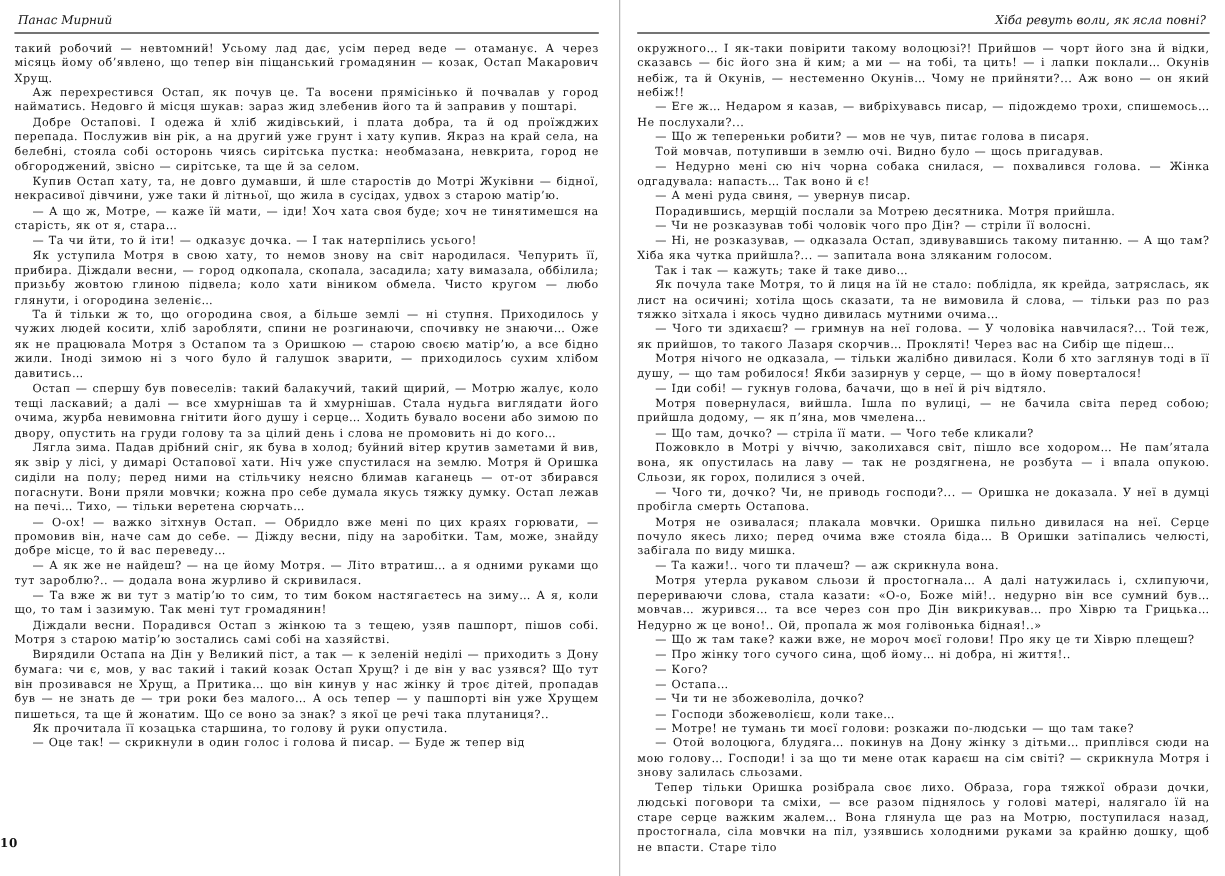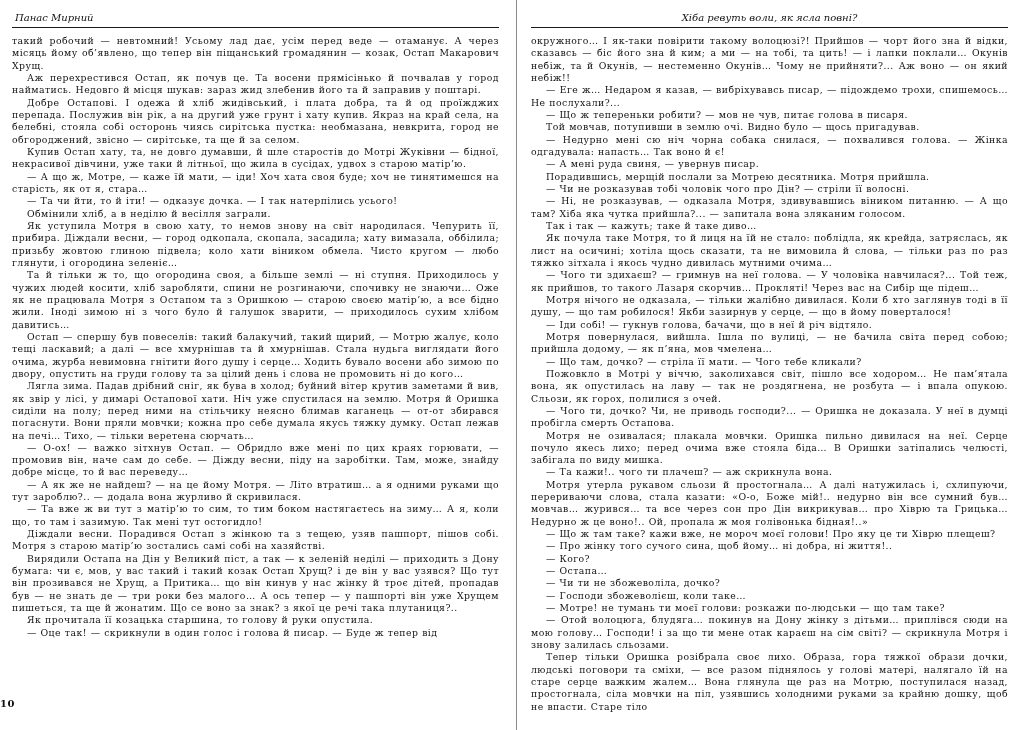"Хіба ревуть воли, як ясла" .running-header.align-right { text-align: center -> right }
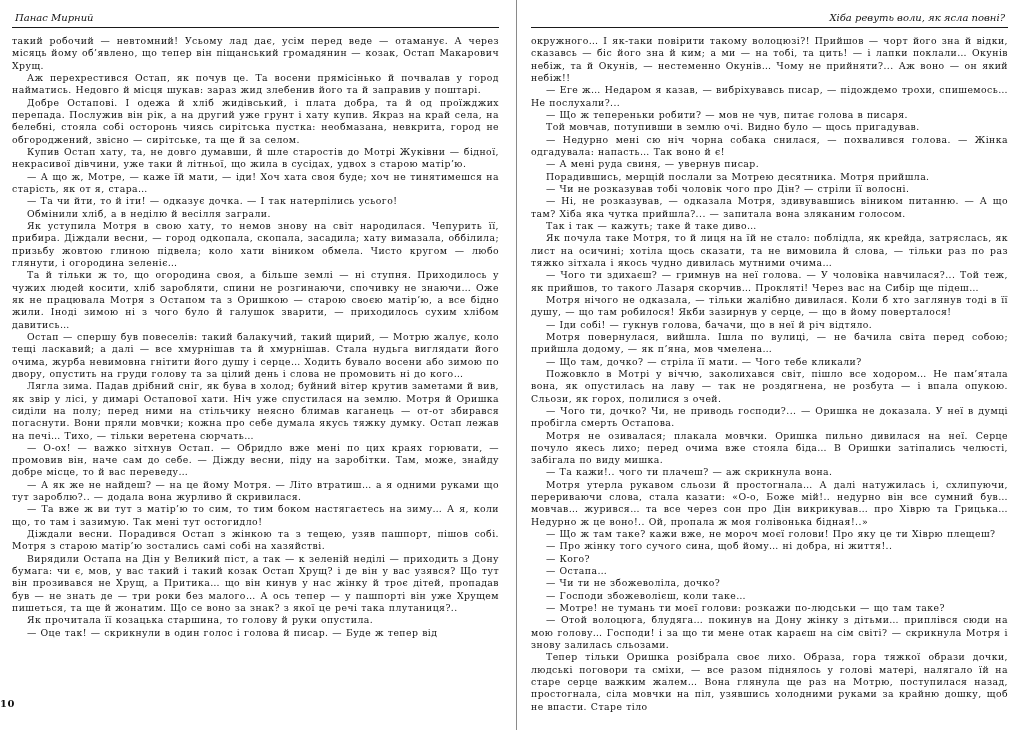"— Ні, не розказував, —" p.para { text: Мотря, здивувавшись віником -> Остап, здивувавшись такому }
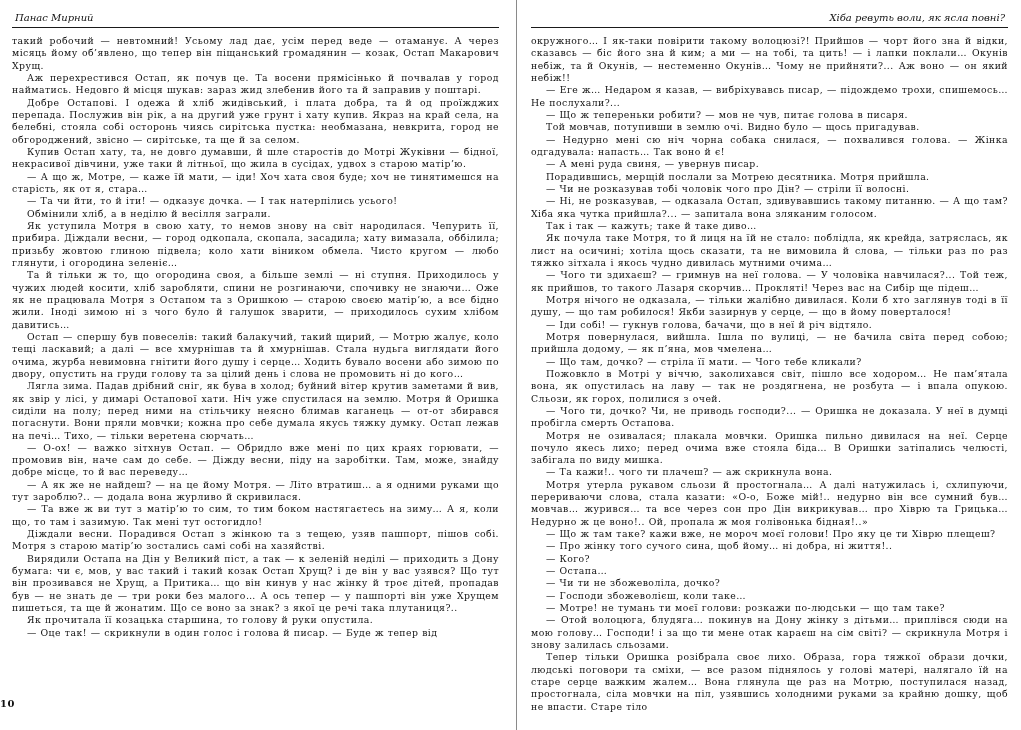"Обмінили хліб, а в неділю" p.para { html: <p>Обмінили хліб, а в неділю й весілля заграли.</p> -> none }
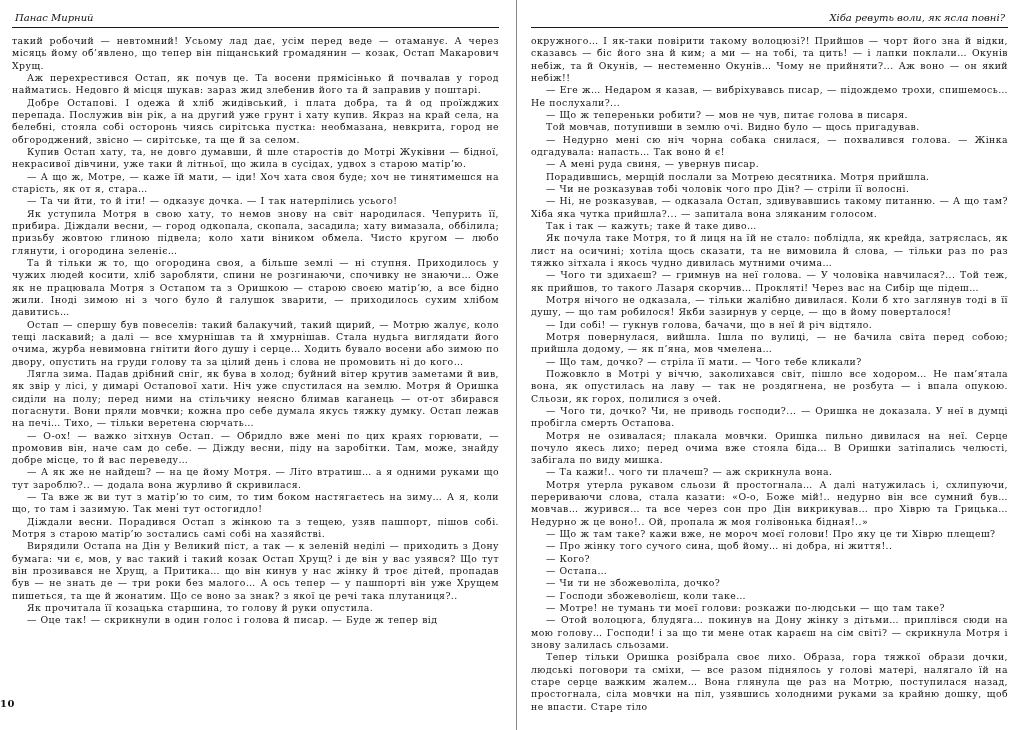"— Та вже ж ви" p.para { text: остогидло -> громадянин }
